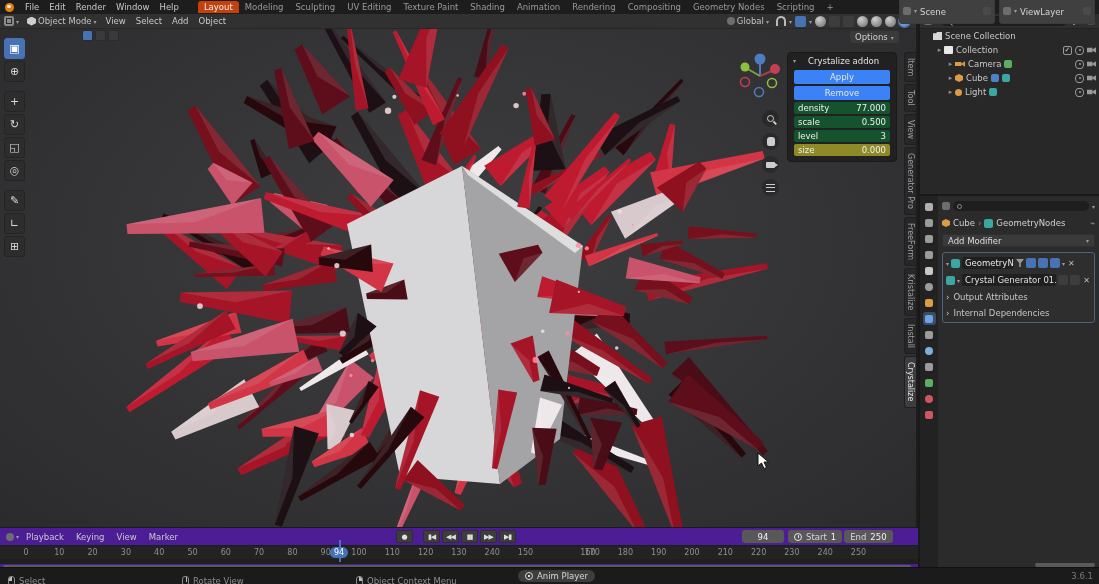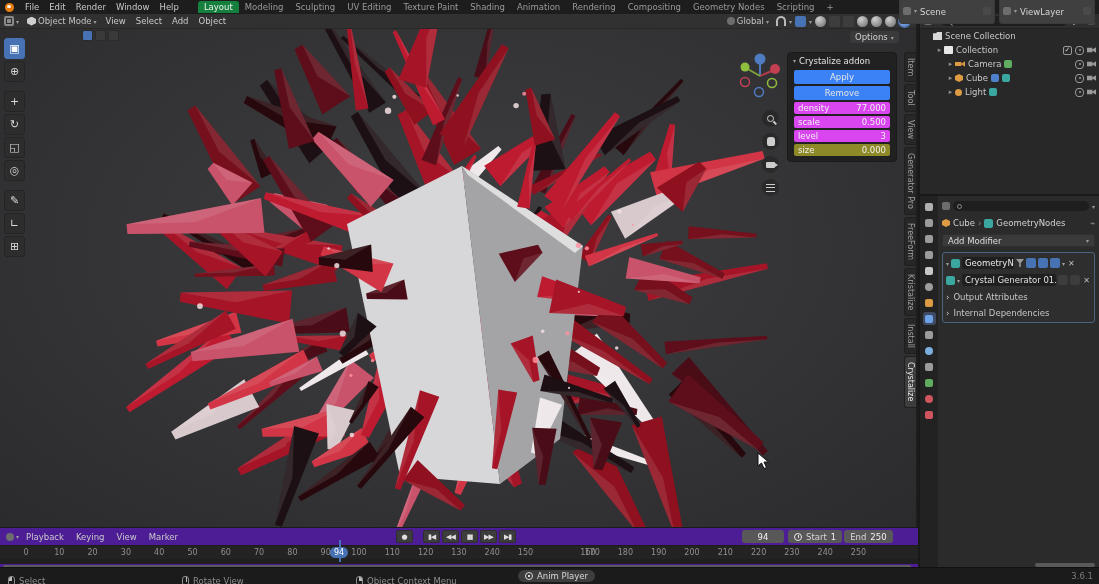"Layout" .ws-tab.active { background: #15803d -> #c2410c }
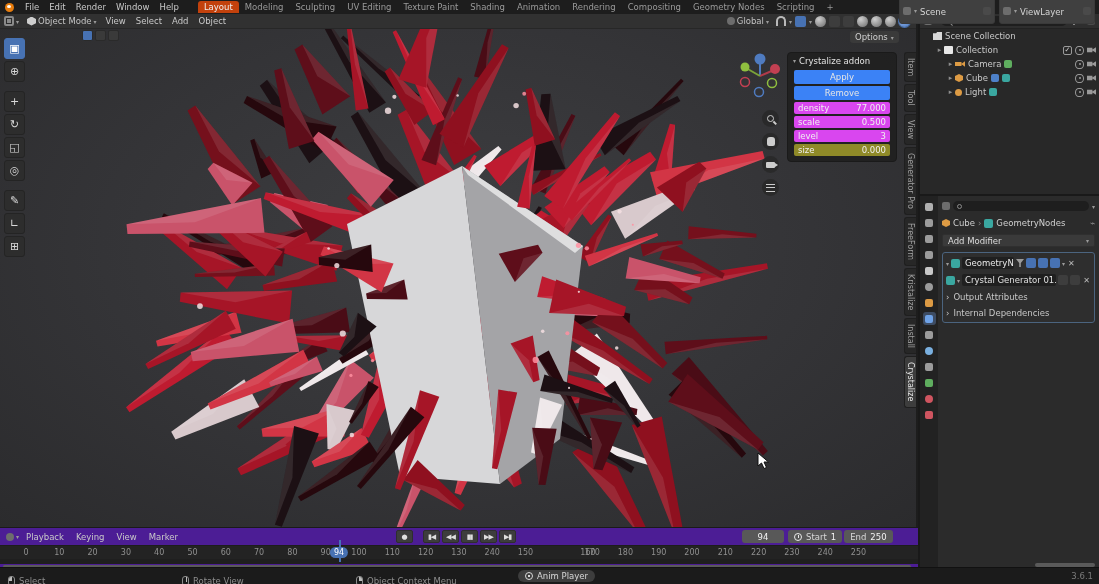"Crystalize addon" .crys-head { gap: 3px -> 12px }
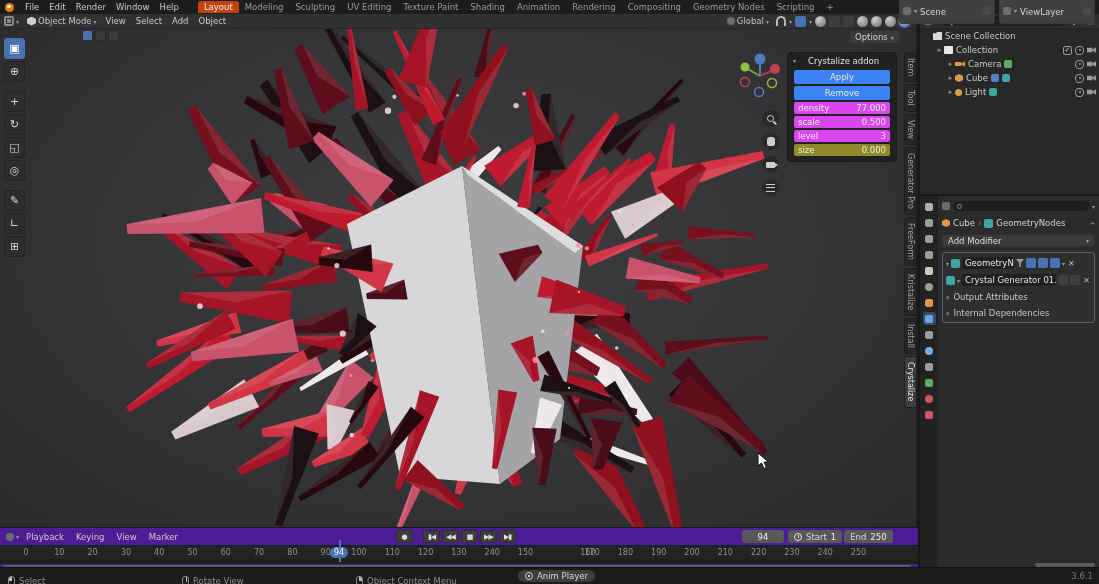"density" .crys-field { background: #d946ef -> #14532d }
